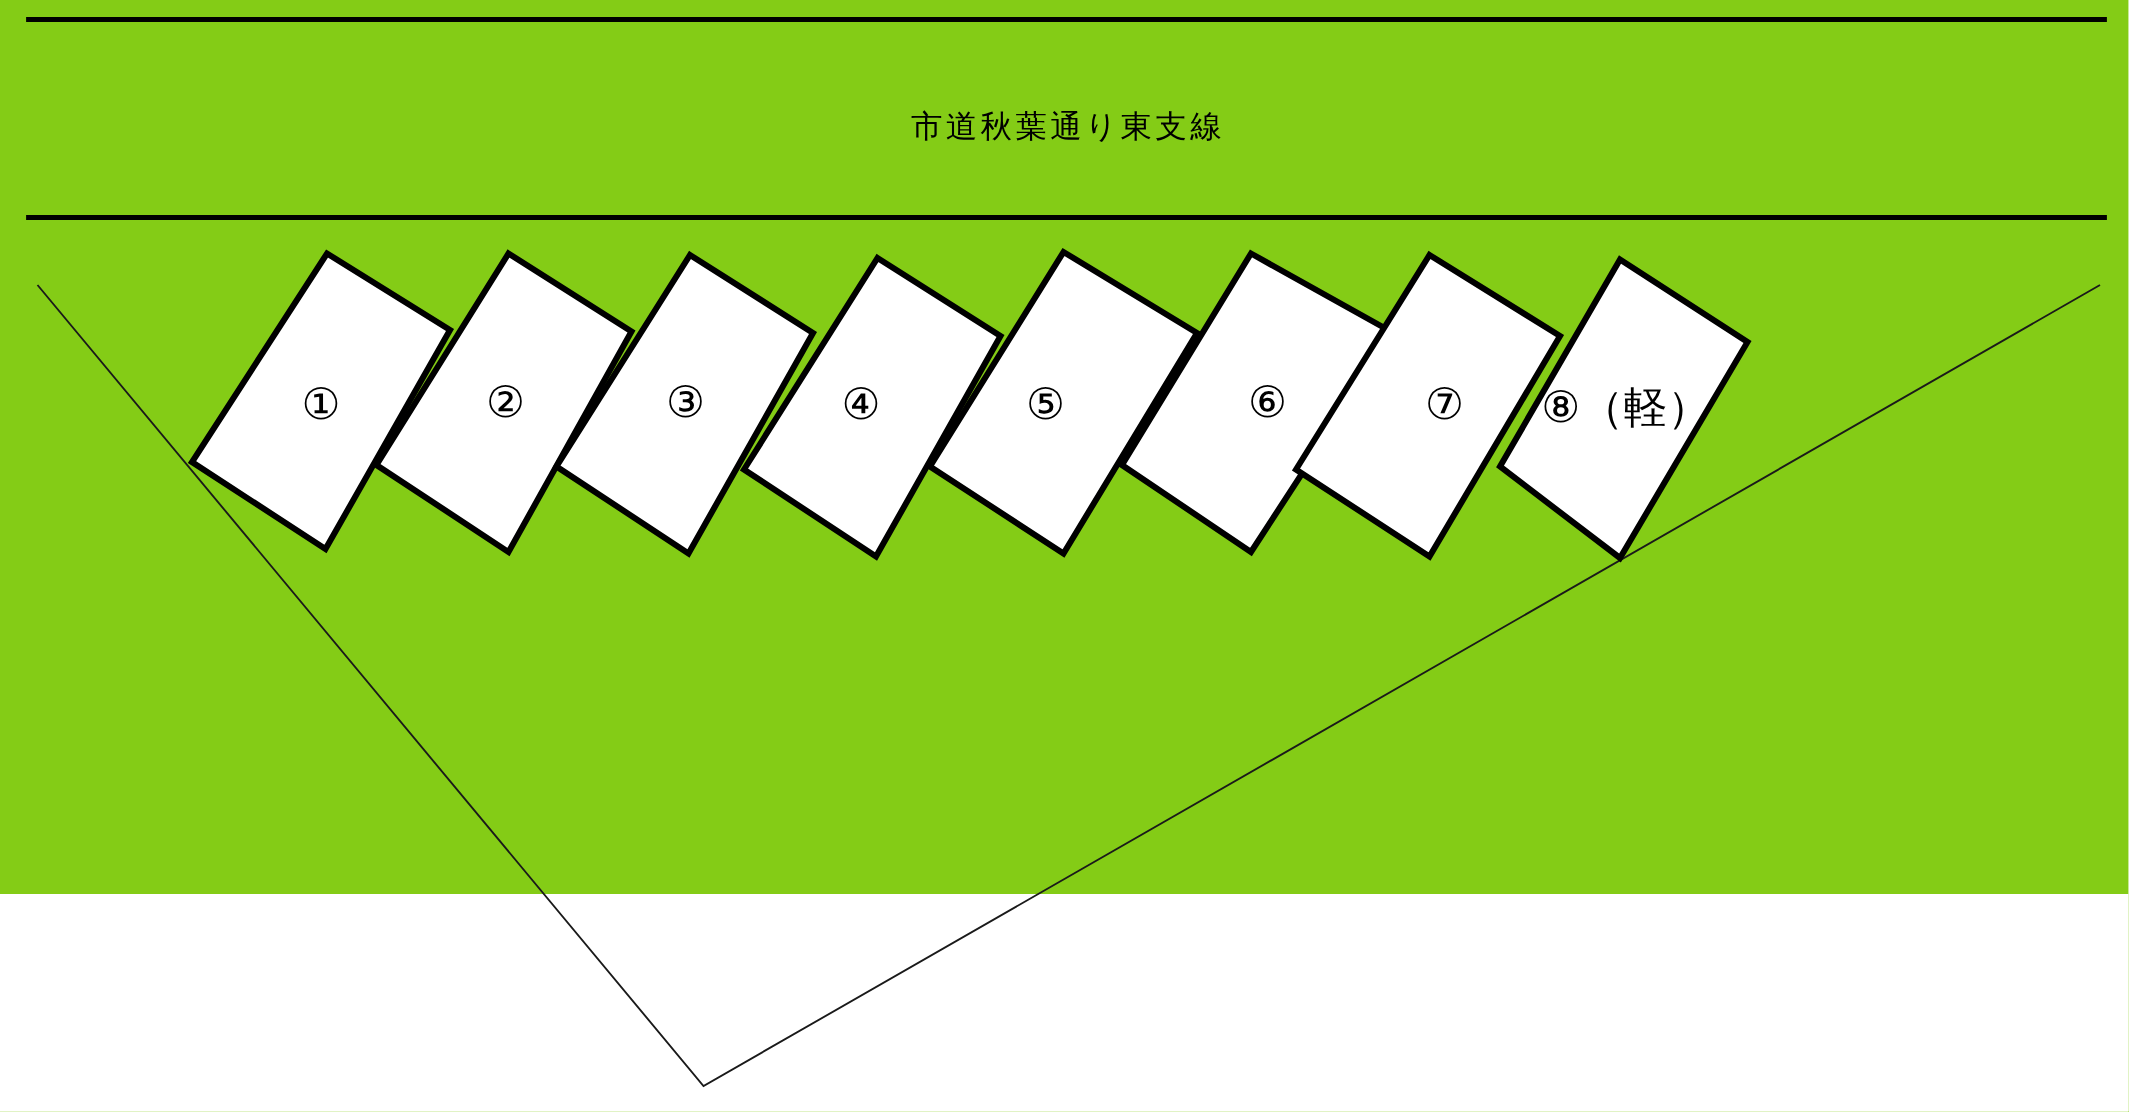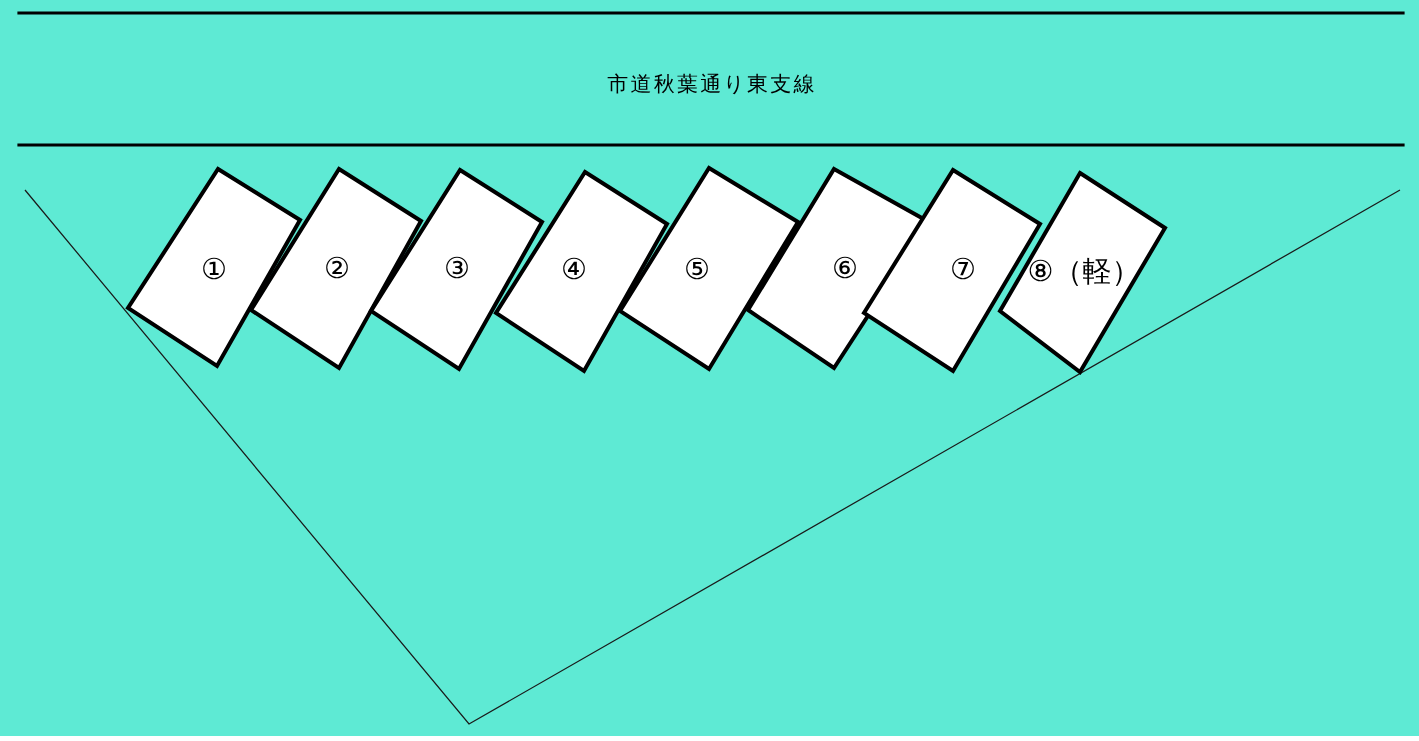"市道秋葉通り東支線" #plan-root { background: #5eead4 -> #84cc16; height: 736px -> 596px }
